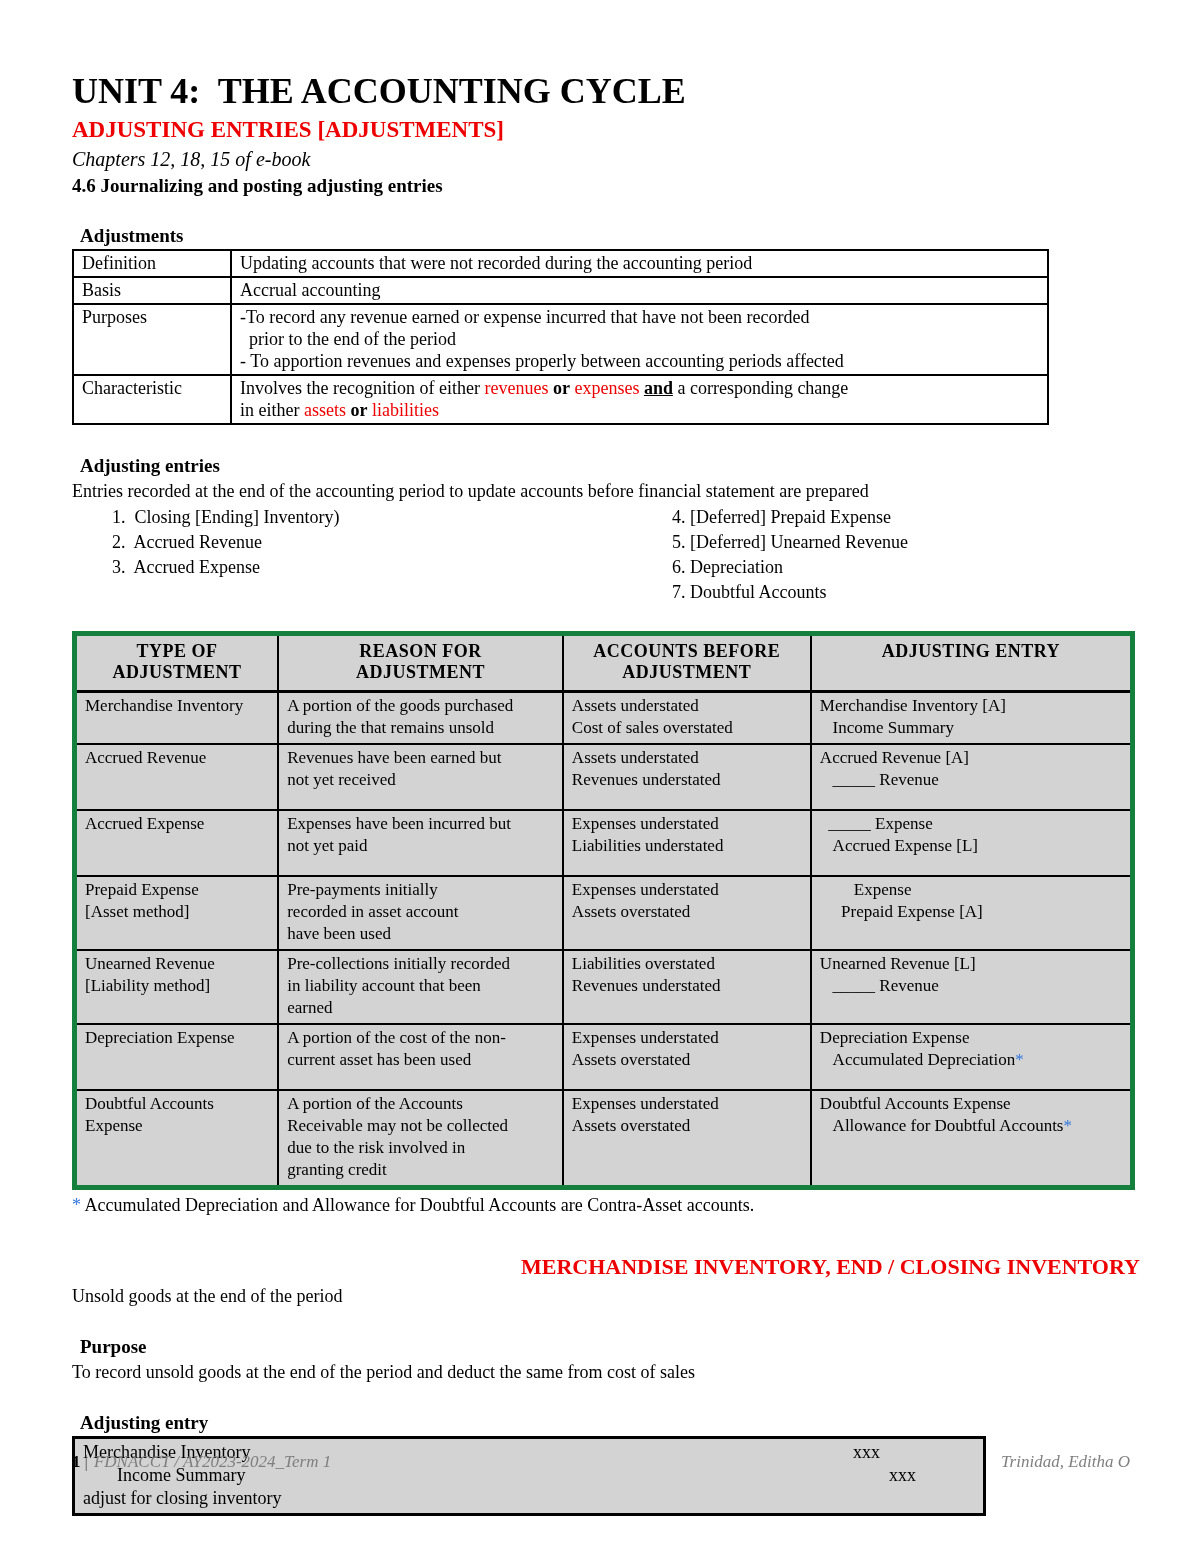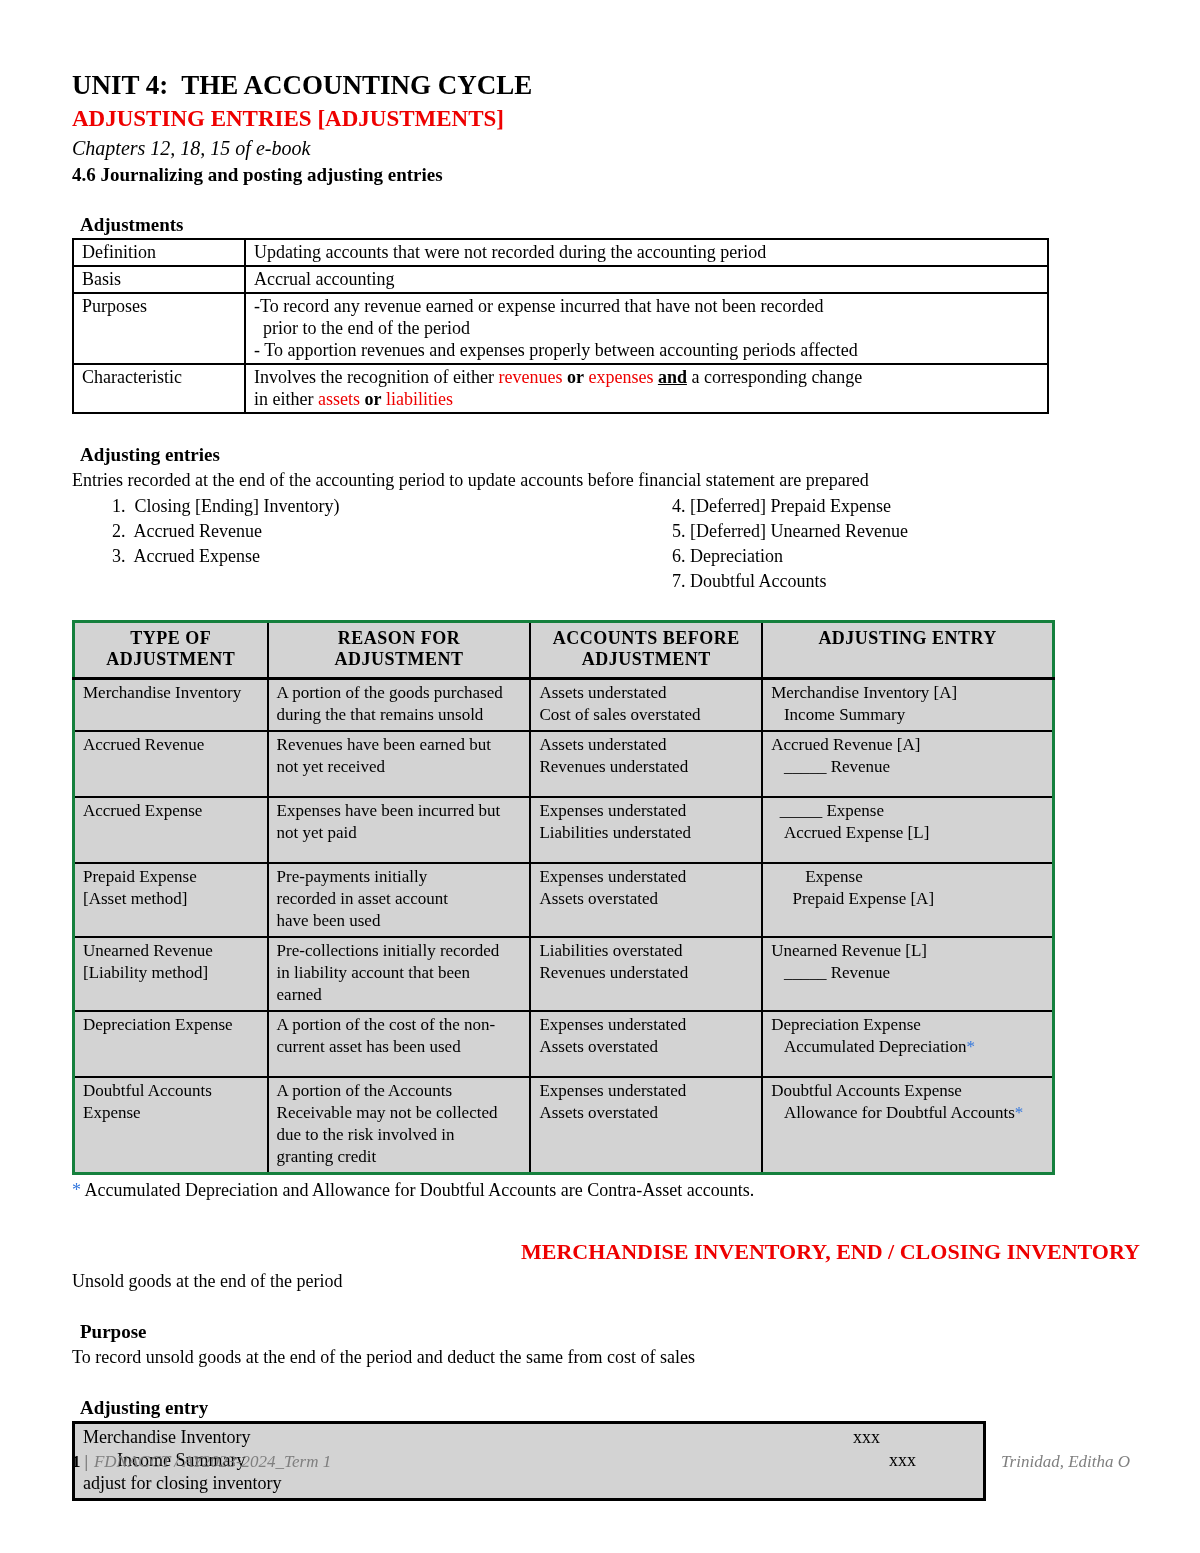"UNIT 4: THE ACCOUNTING CYCLE" .doc-title { font-size: 27px -> 36px }
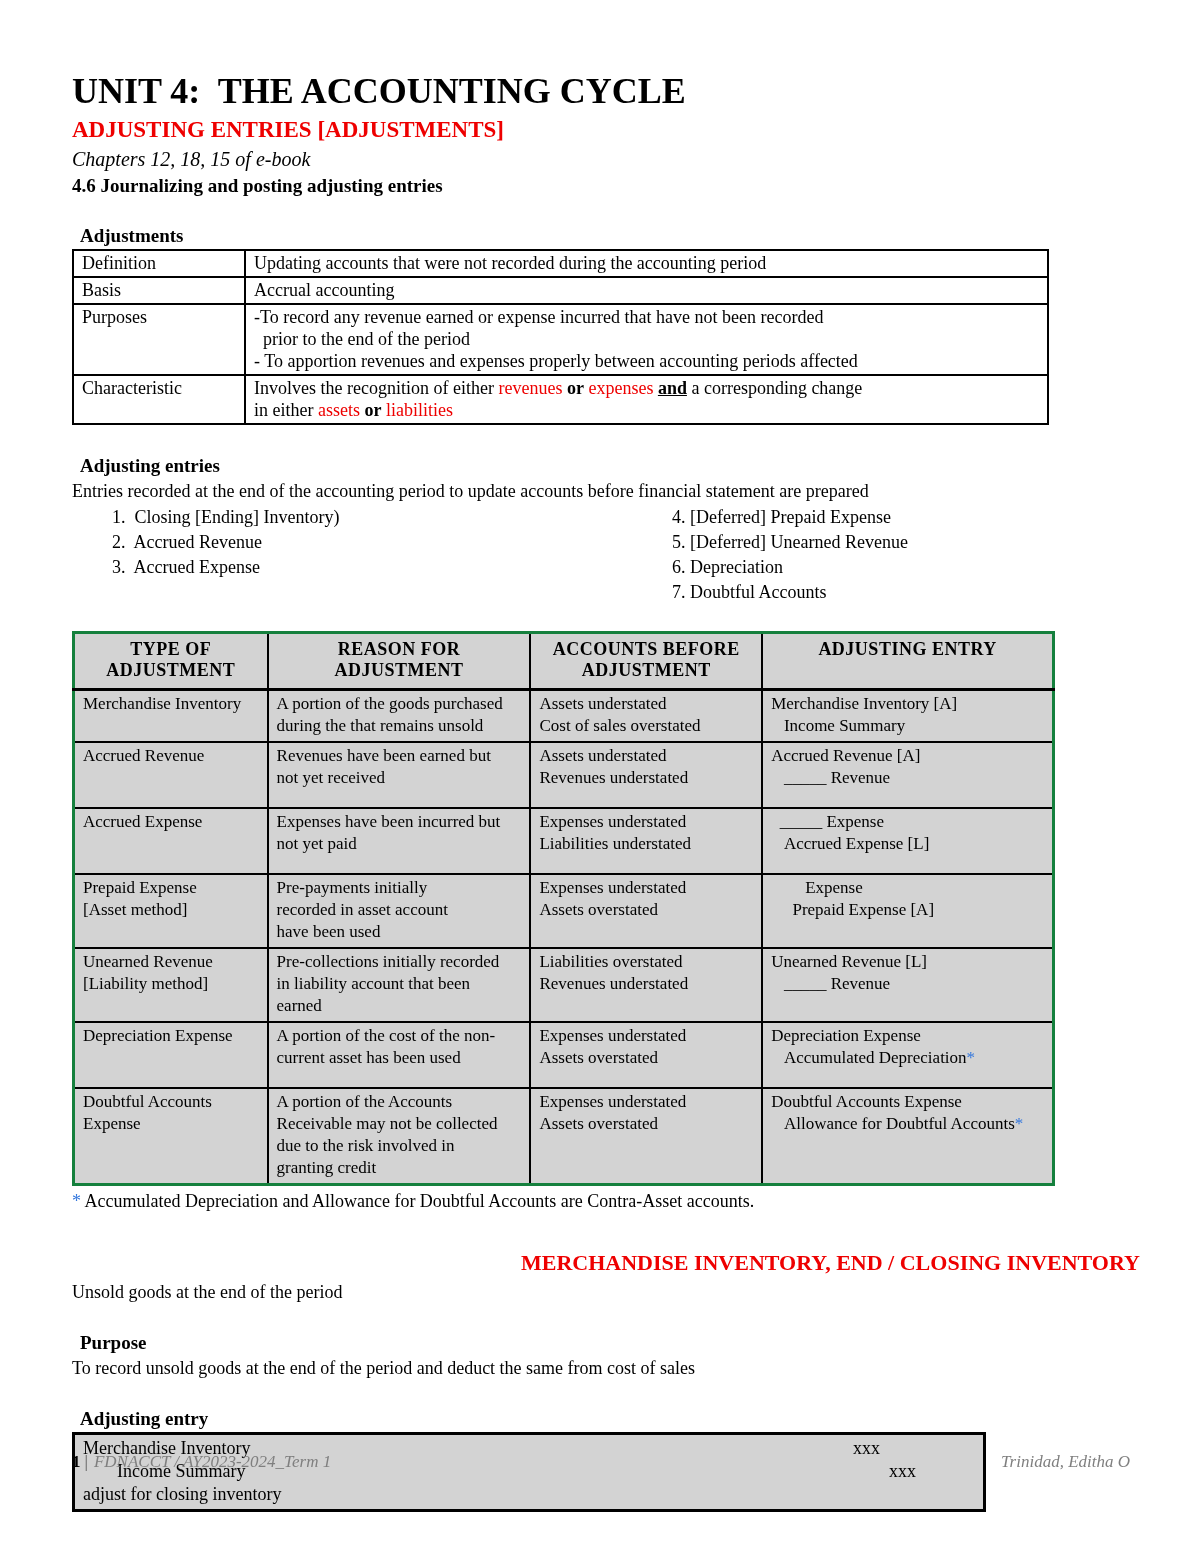"Definition" td.a-label { width: 172px -> 158px }
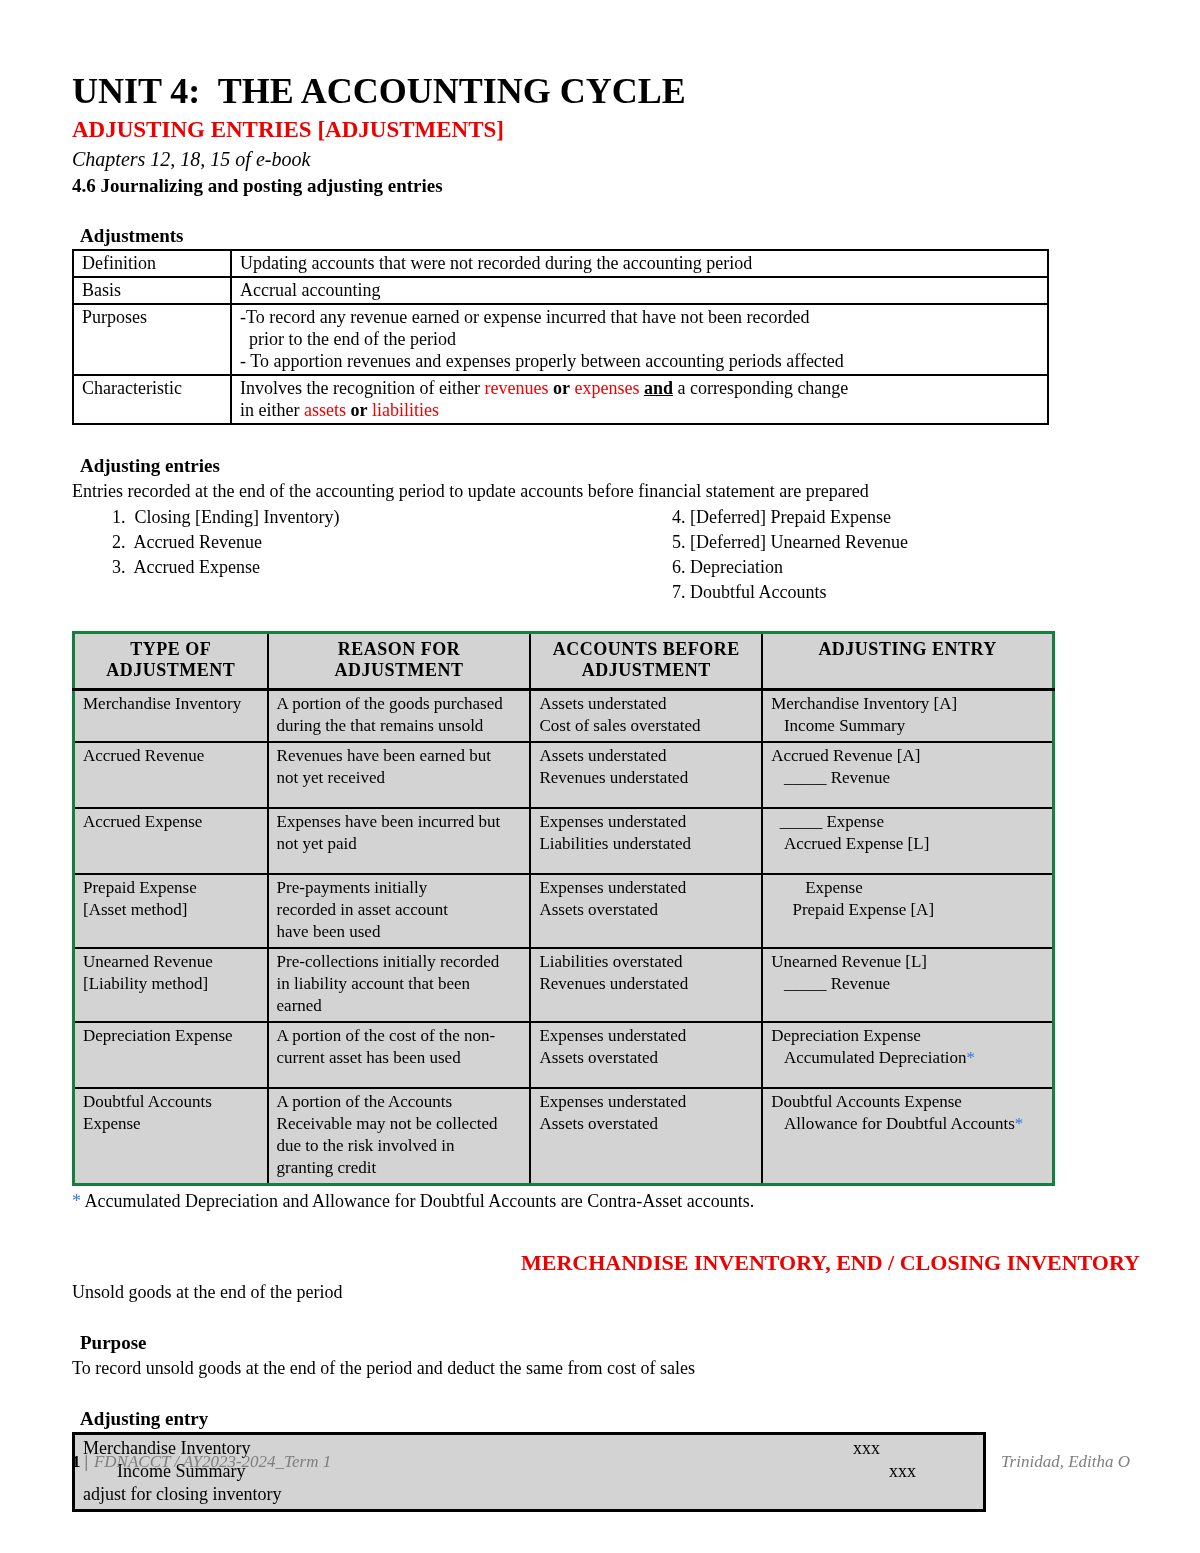"TYPE OF" table.types { border: 3px solid #15803d -> 5px solid #15803d; width: 983px -> 1063px }
